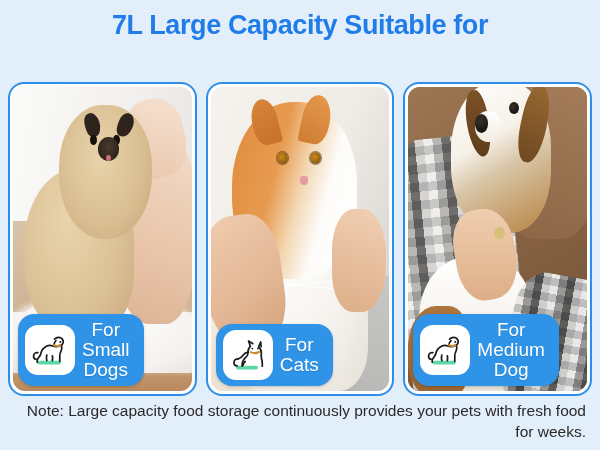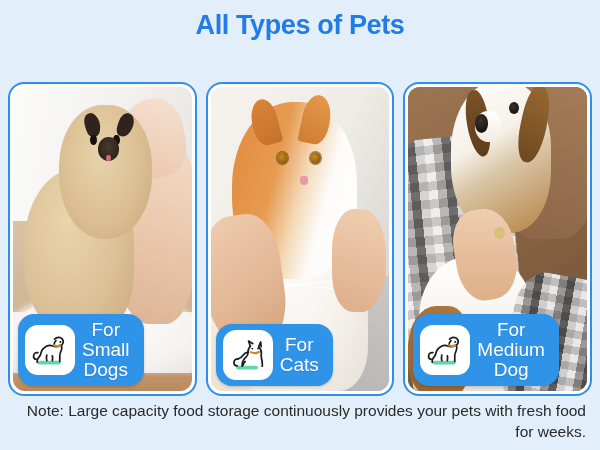"7L Large Capacity Suitable for" span.title-line { html: none -> <span>7L Large Capacity Suitable for</span> }
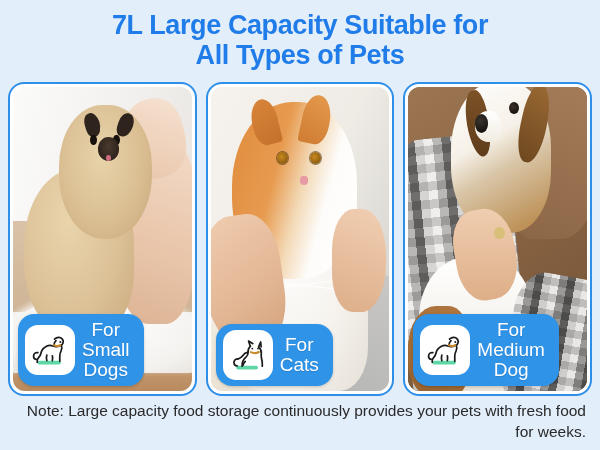"All Types of Pets" span.title-line { html: <span>All Types of Pets</span> -> none }
